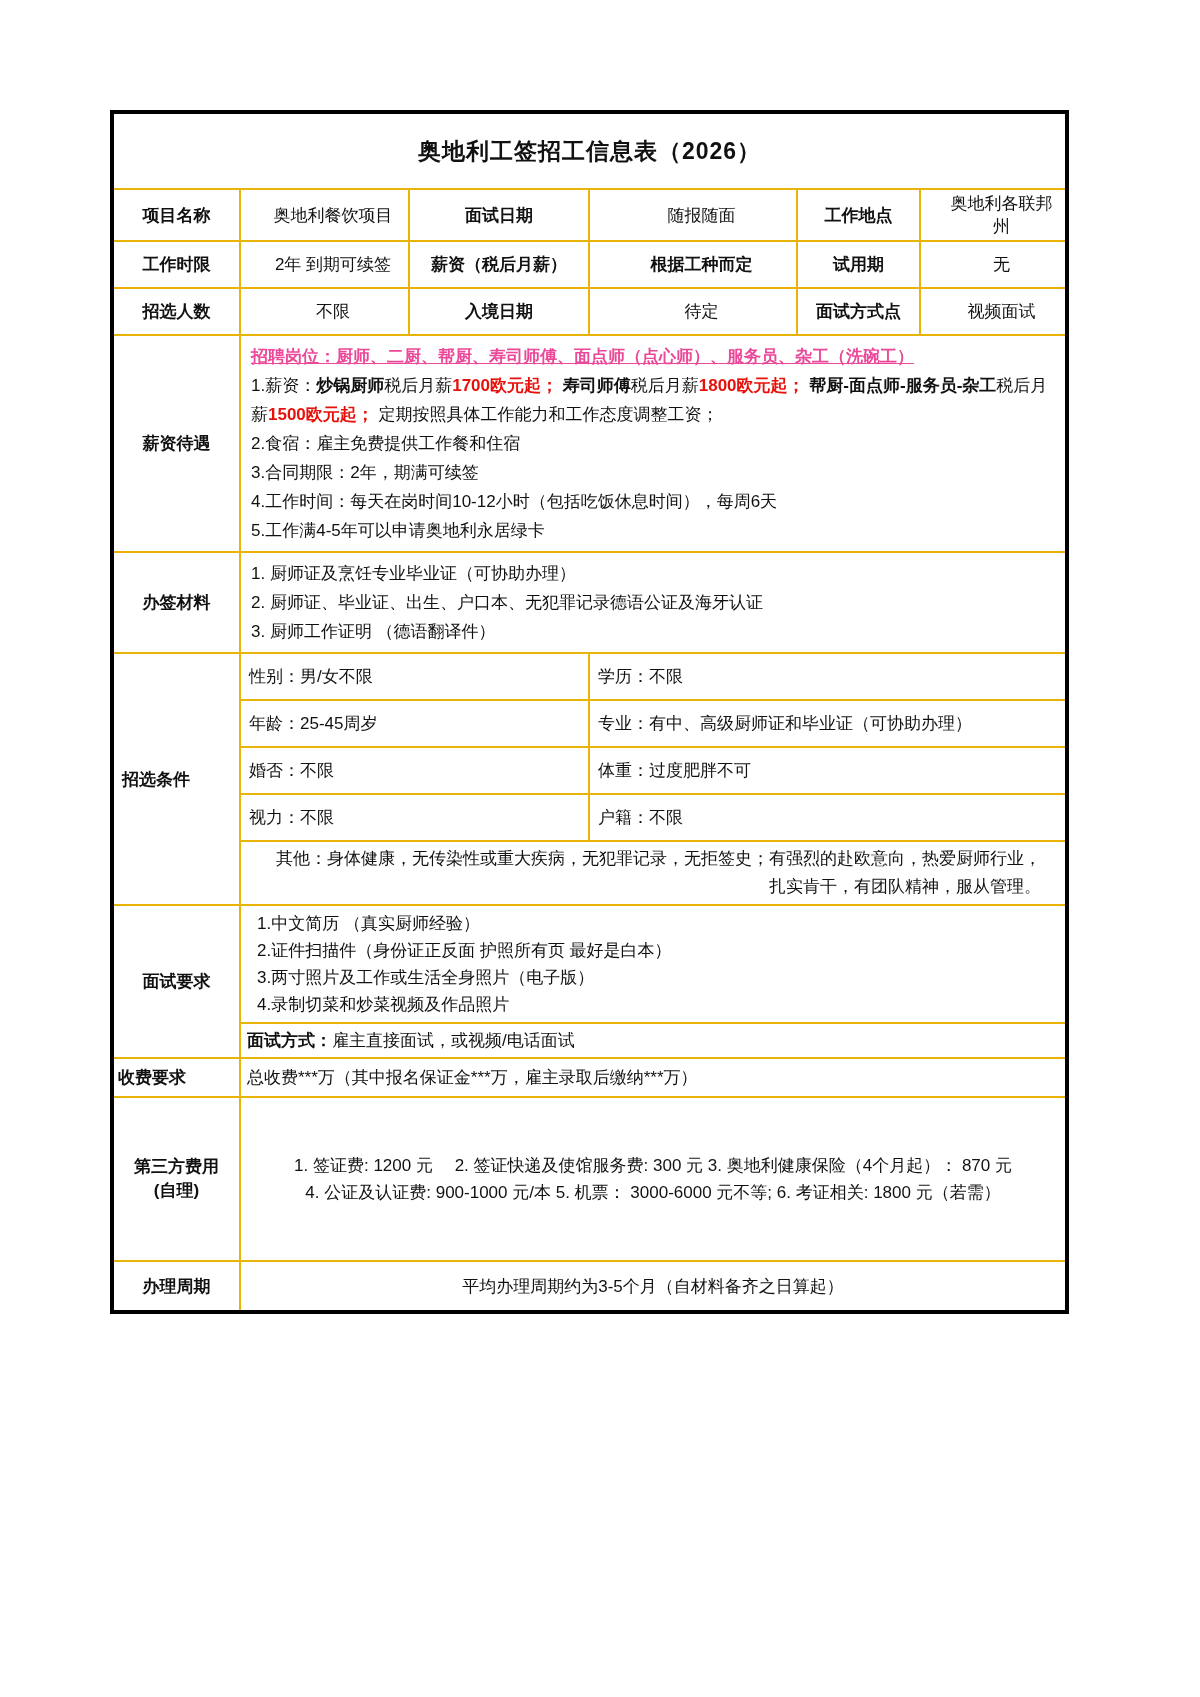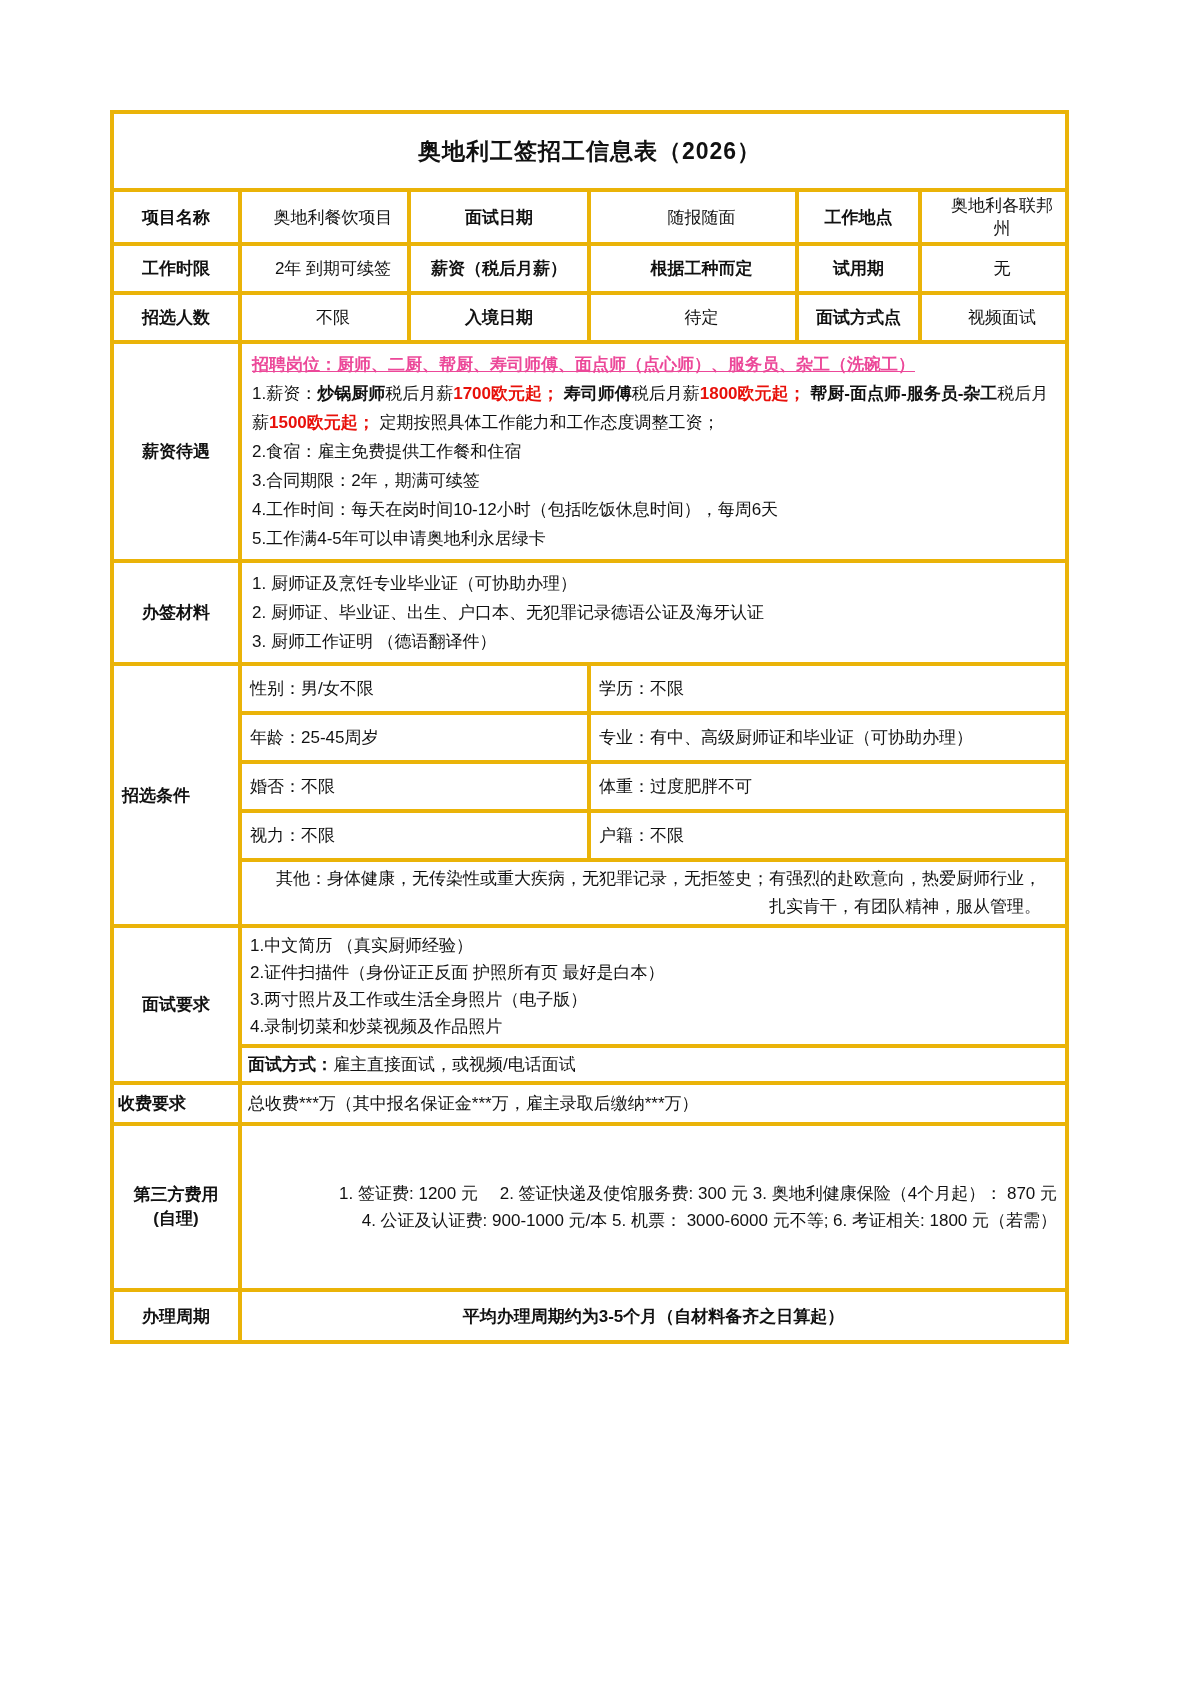"奥地利工签招工信息表（2026）" td,th { border: 4px solid #eab308 -> 2px solid #eab308 }
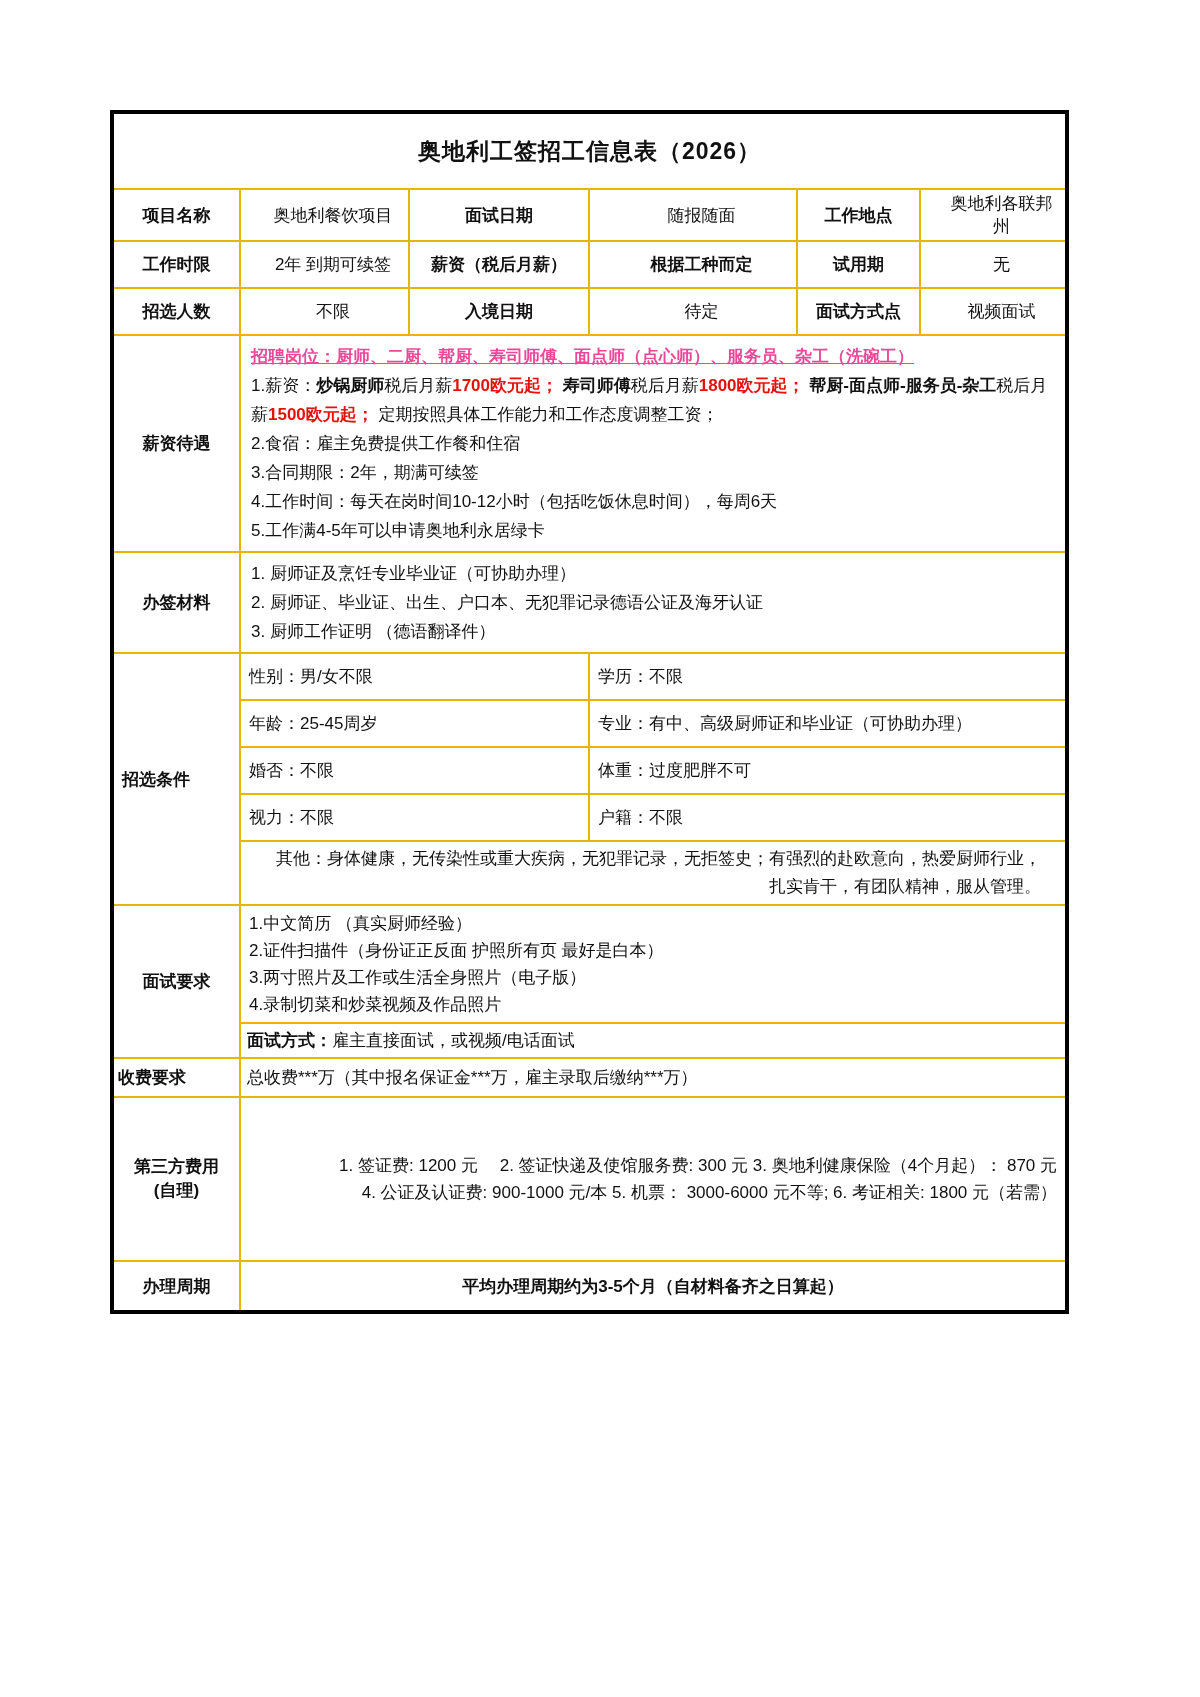"1.中文简历 （真实厨师经验）" .interview-list { padding: 4px 8px -> 4px 16px }
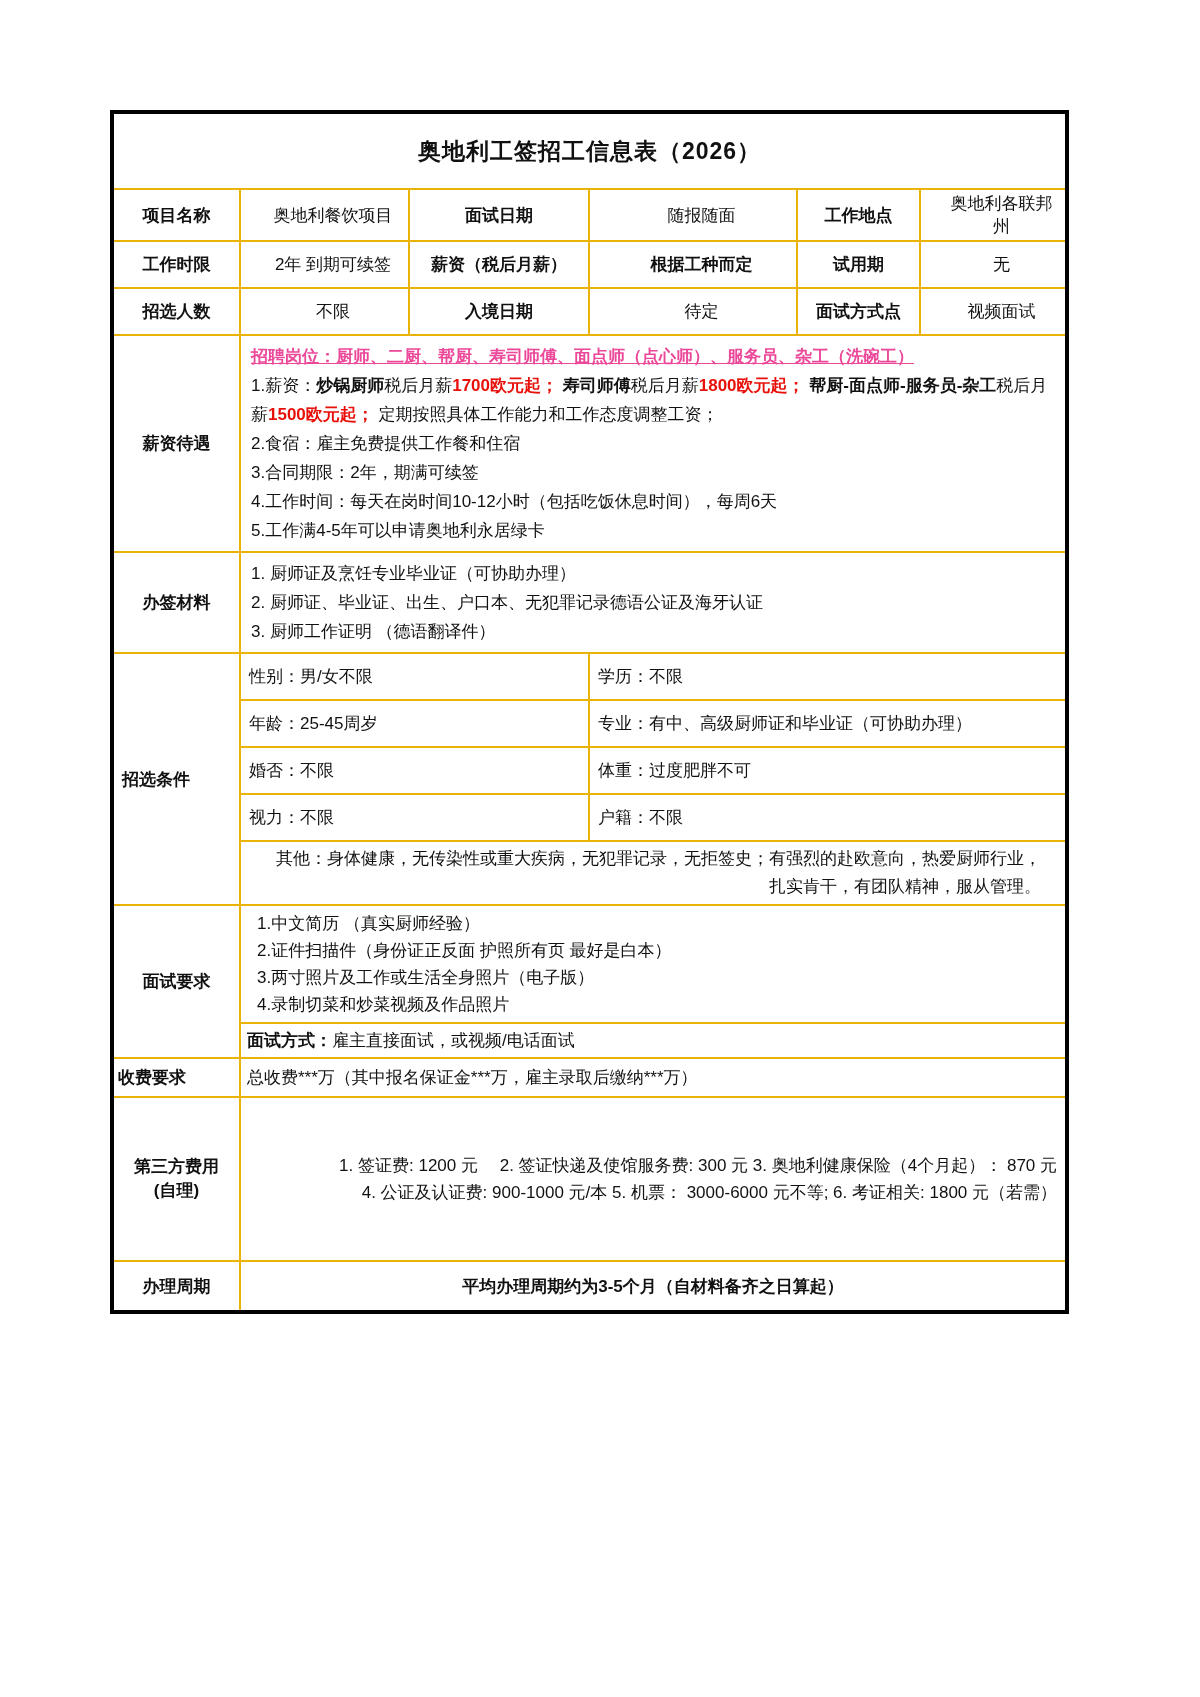"1. 签证费: 1200 元 2." .third .content2 { text-align: right -> center }
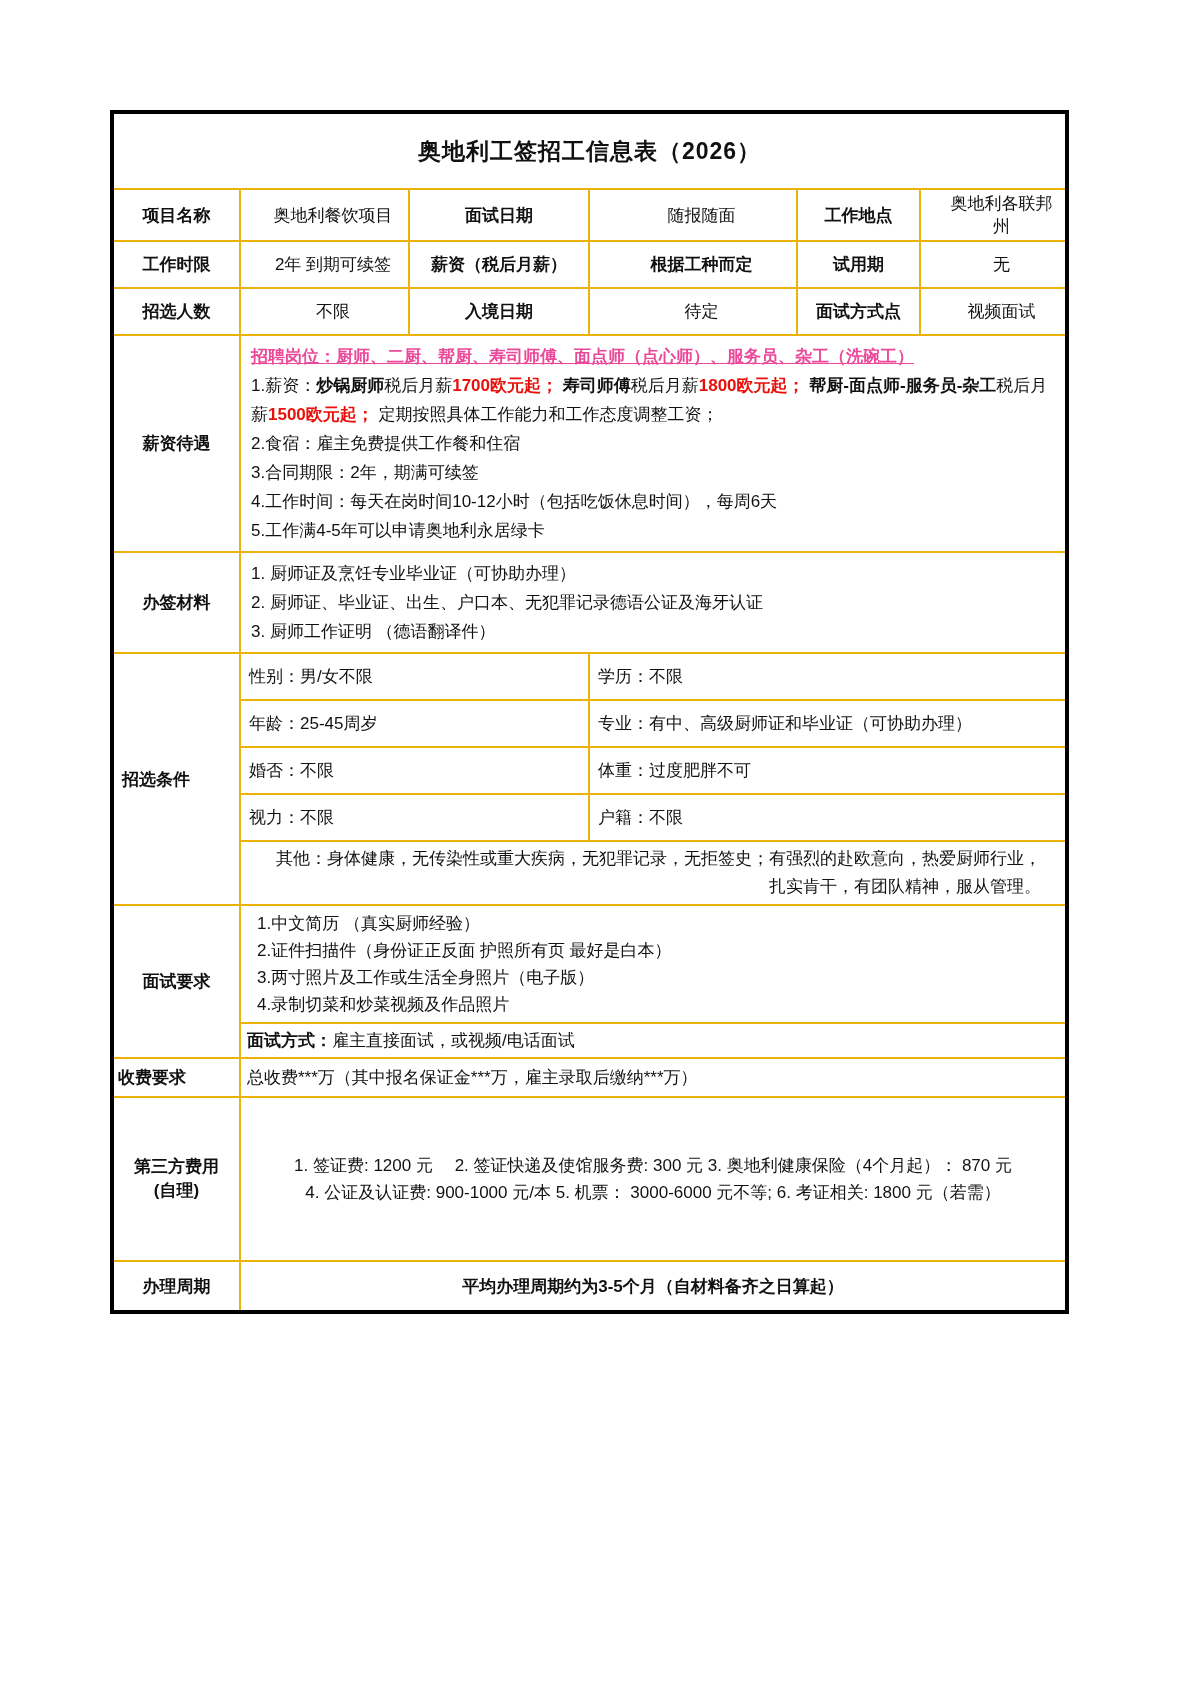"平均办理周期约为3-5个月（自材料备齐之日算起）" .center { font-weight: bold -> none }
